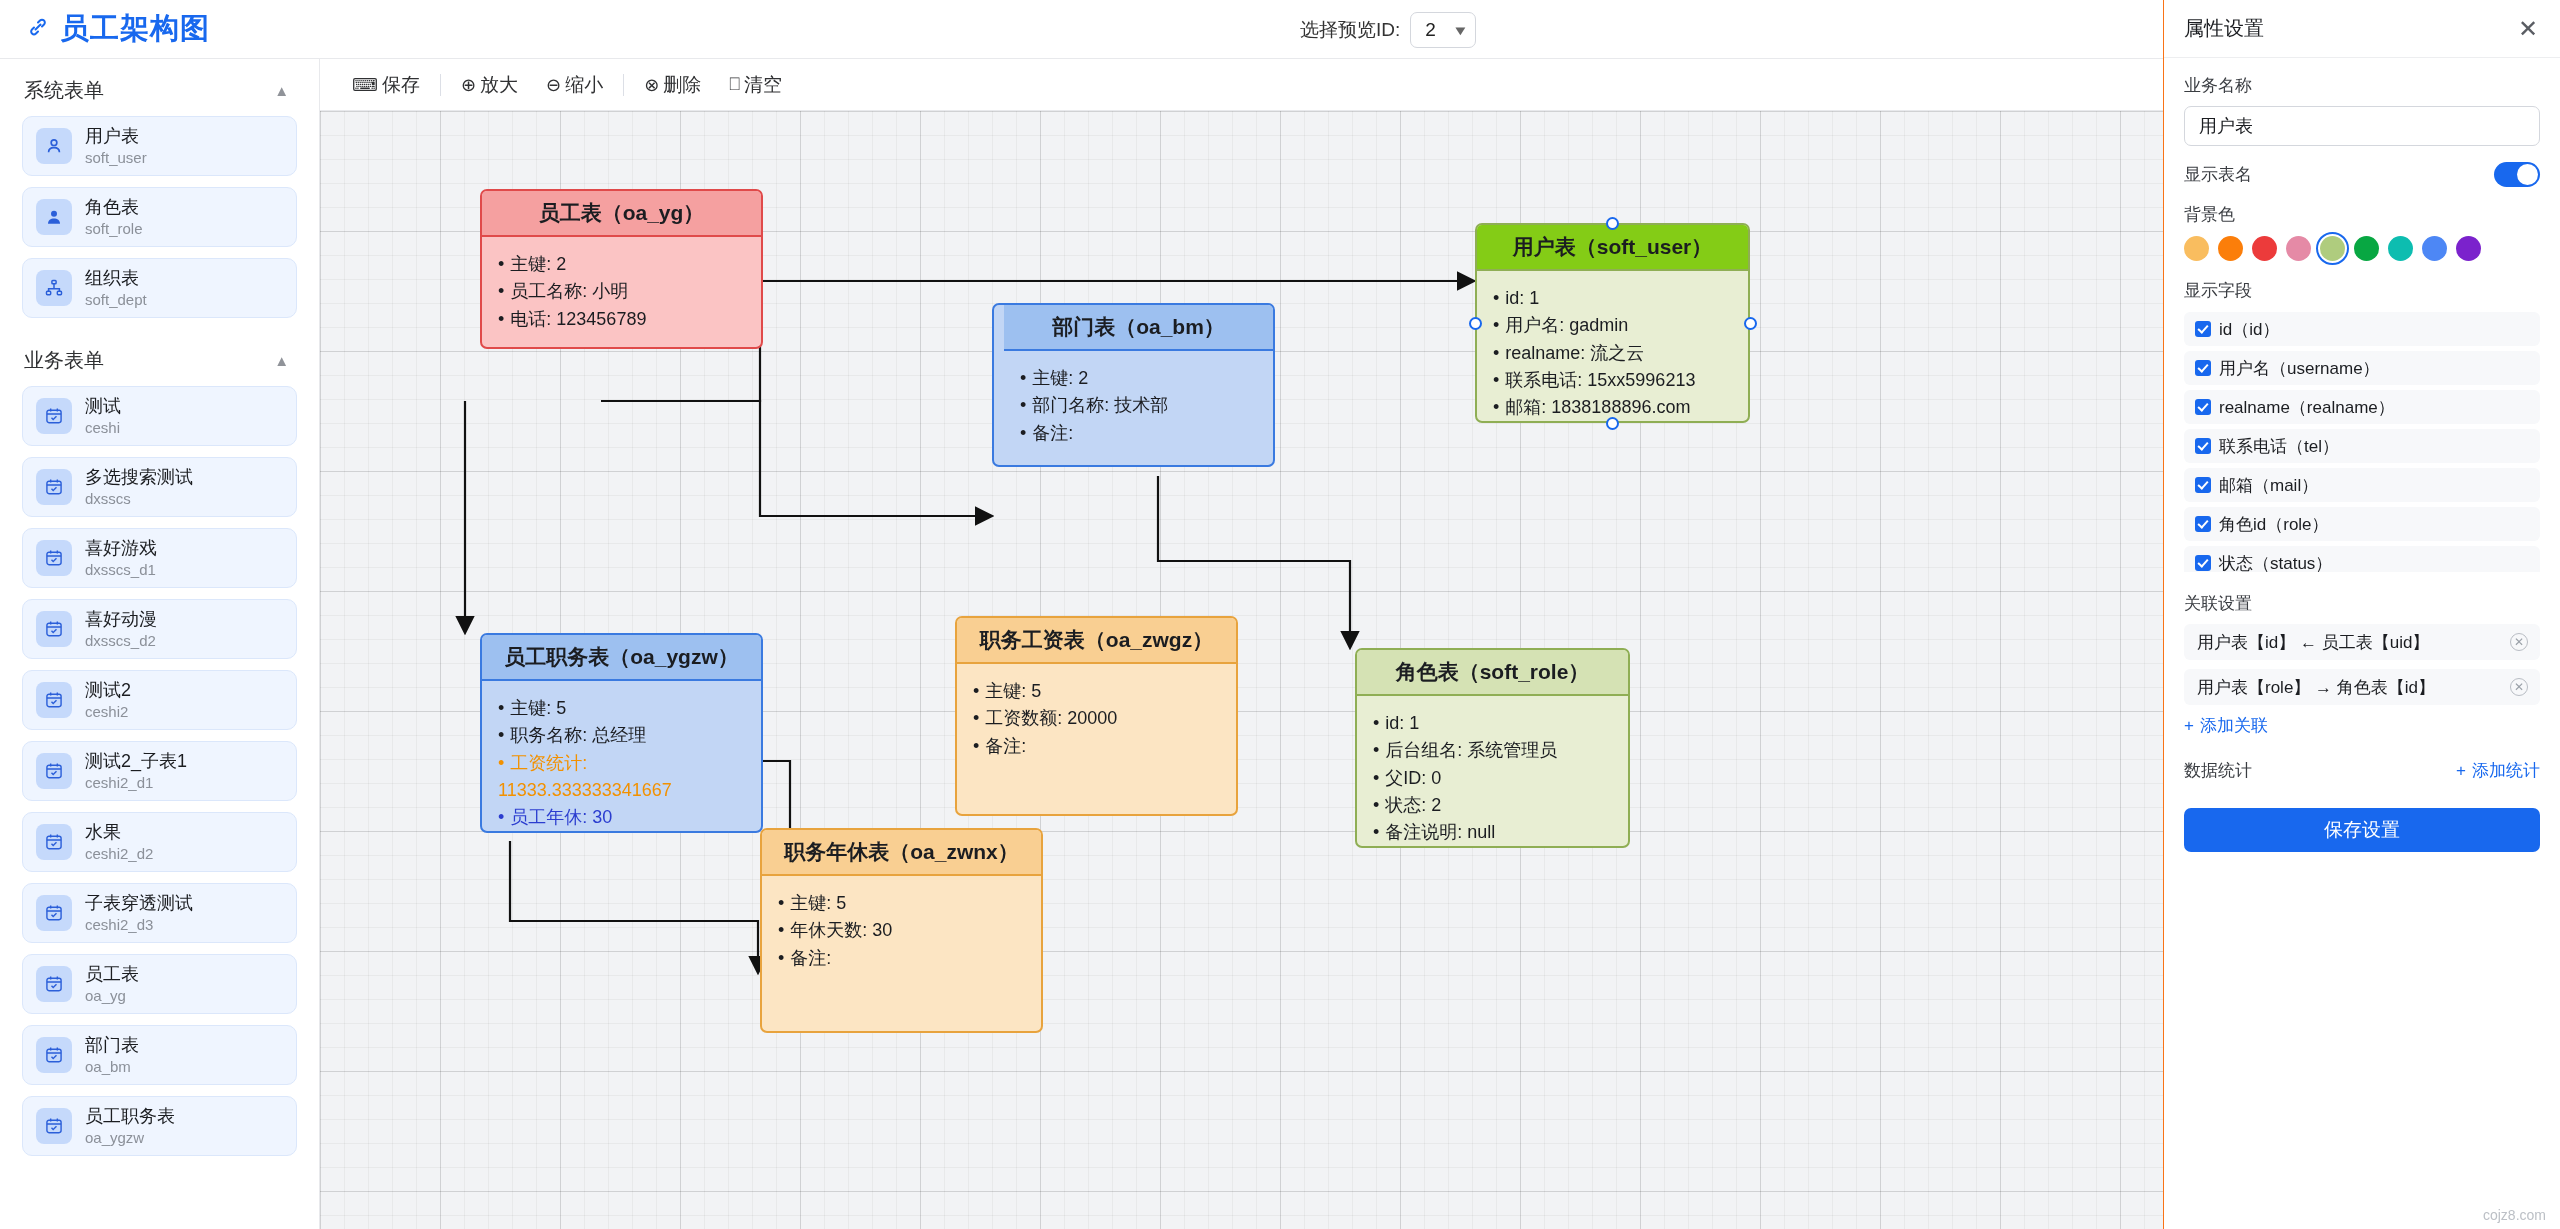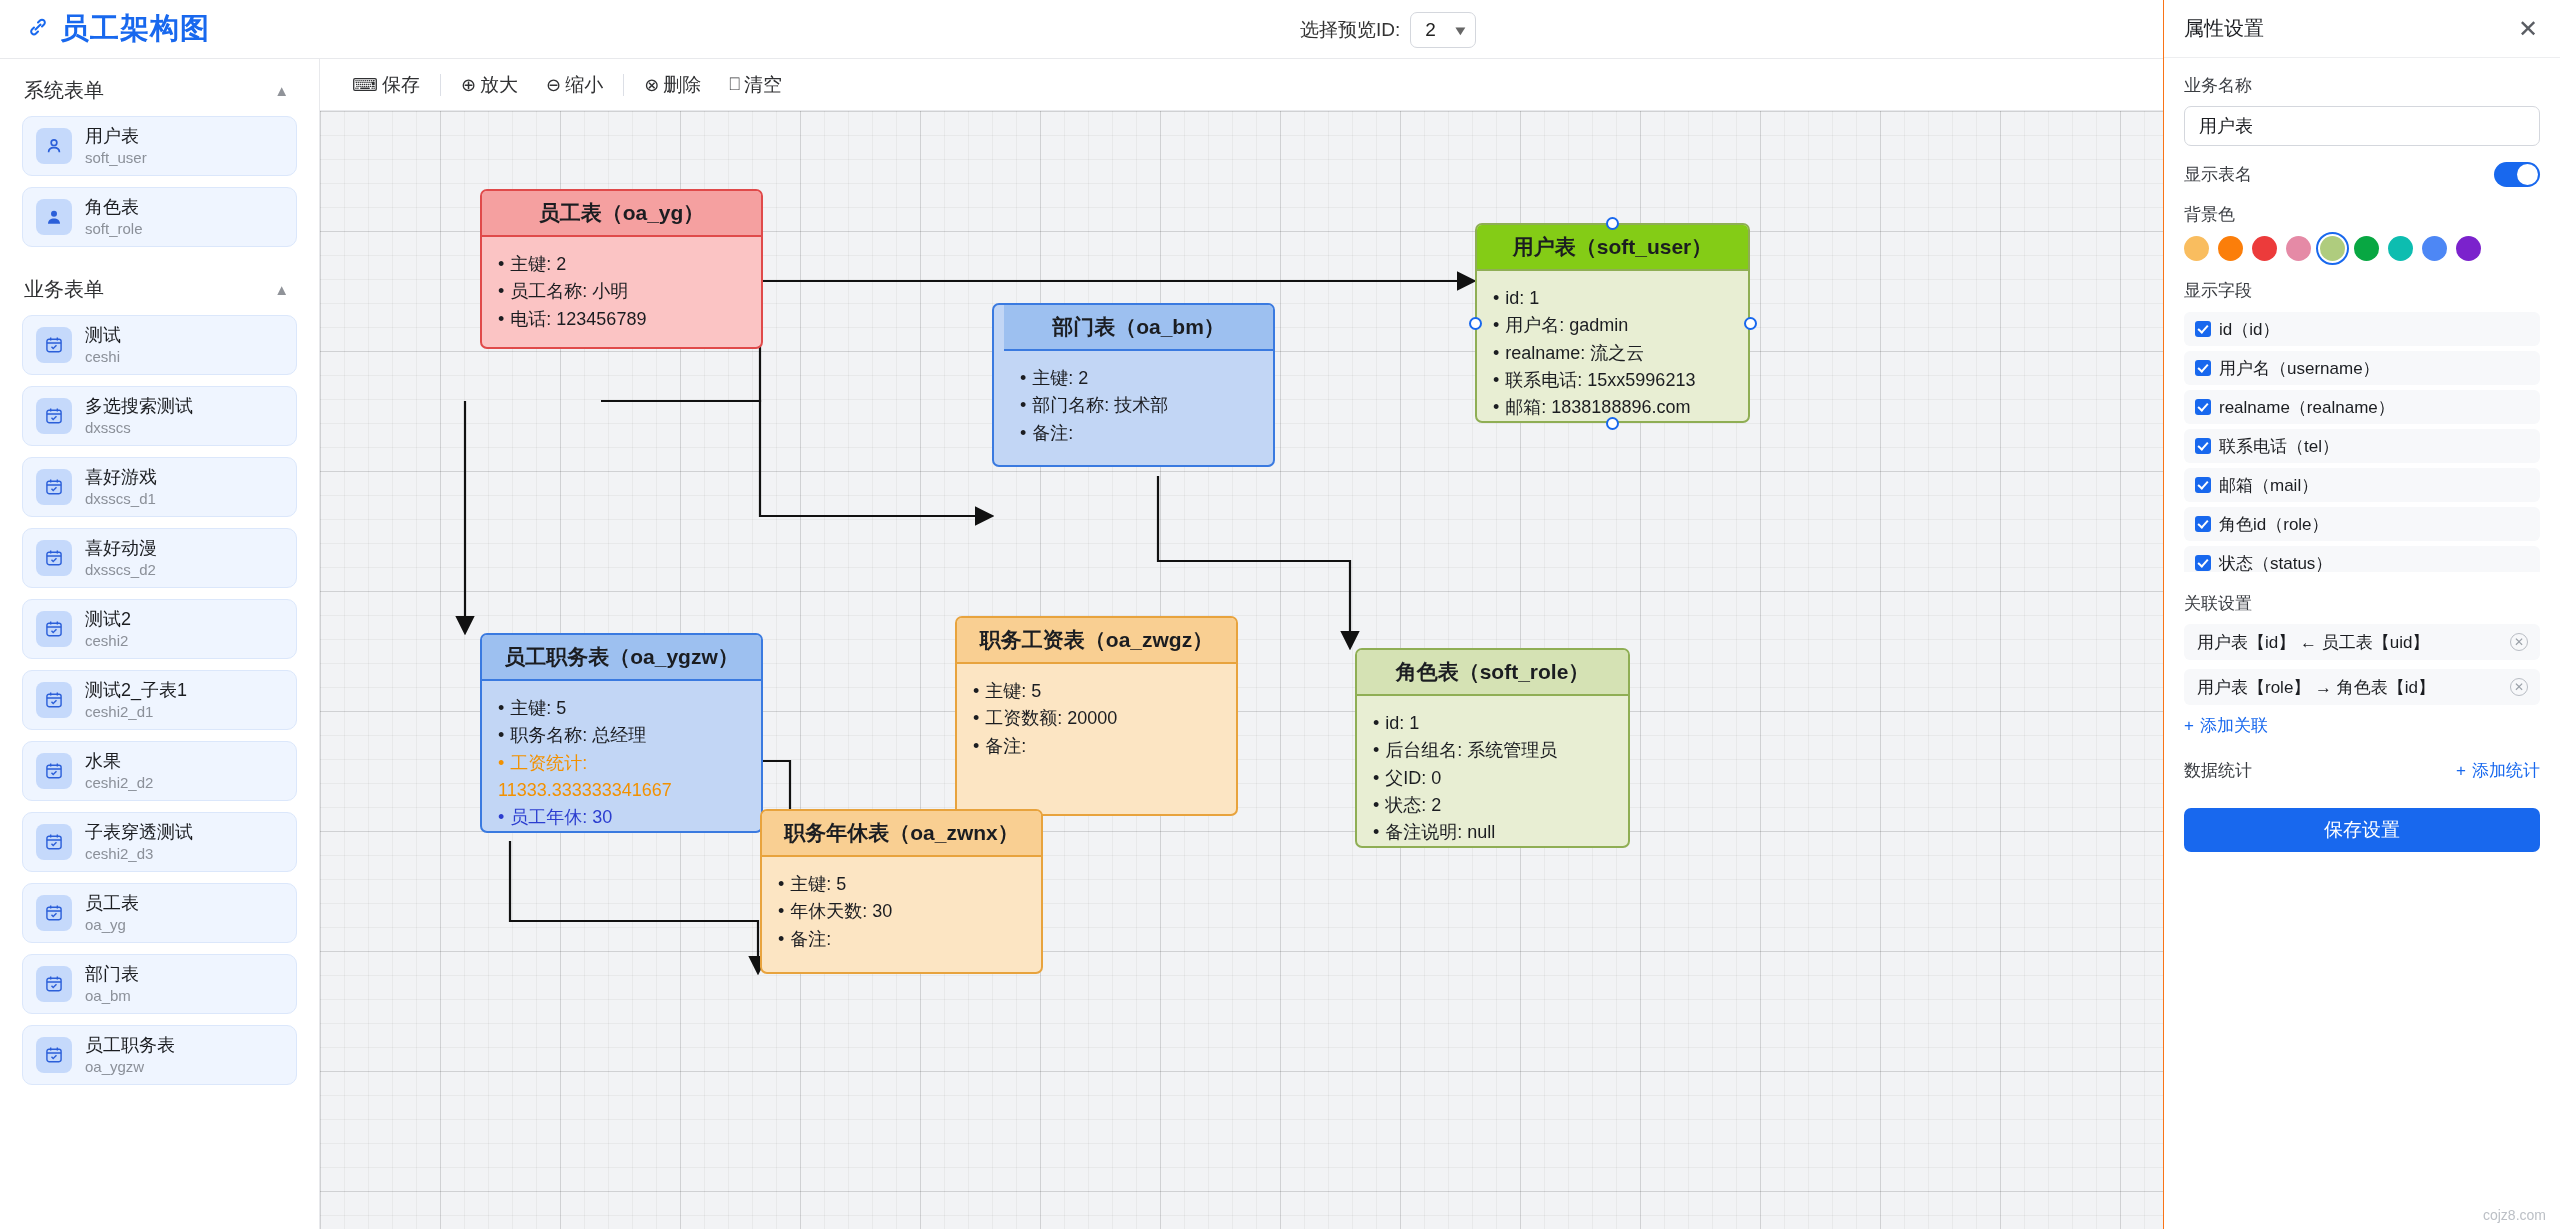"组织表" div.sitem { html: none -> <div> <span> <svg> <rect></rect> <rect></rect> <rect></rect> <path></path> </svg> </span> <span> <span>组织表</span> <span>soft_dept</span> </span> </div> }
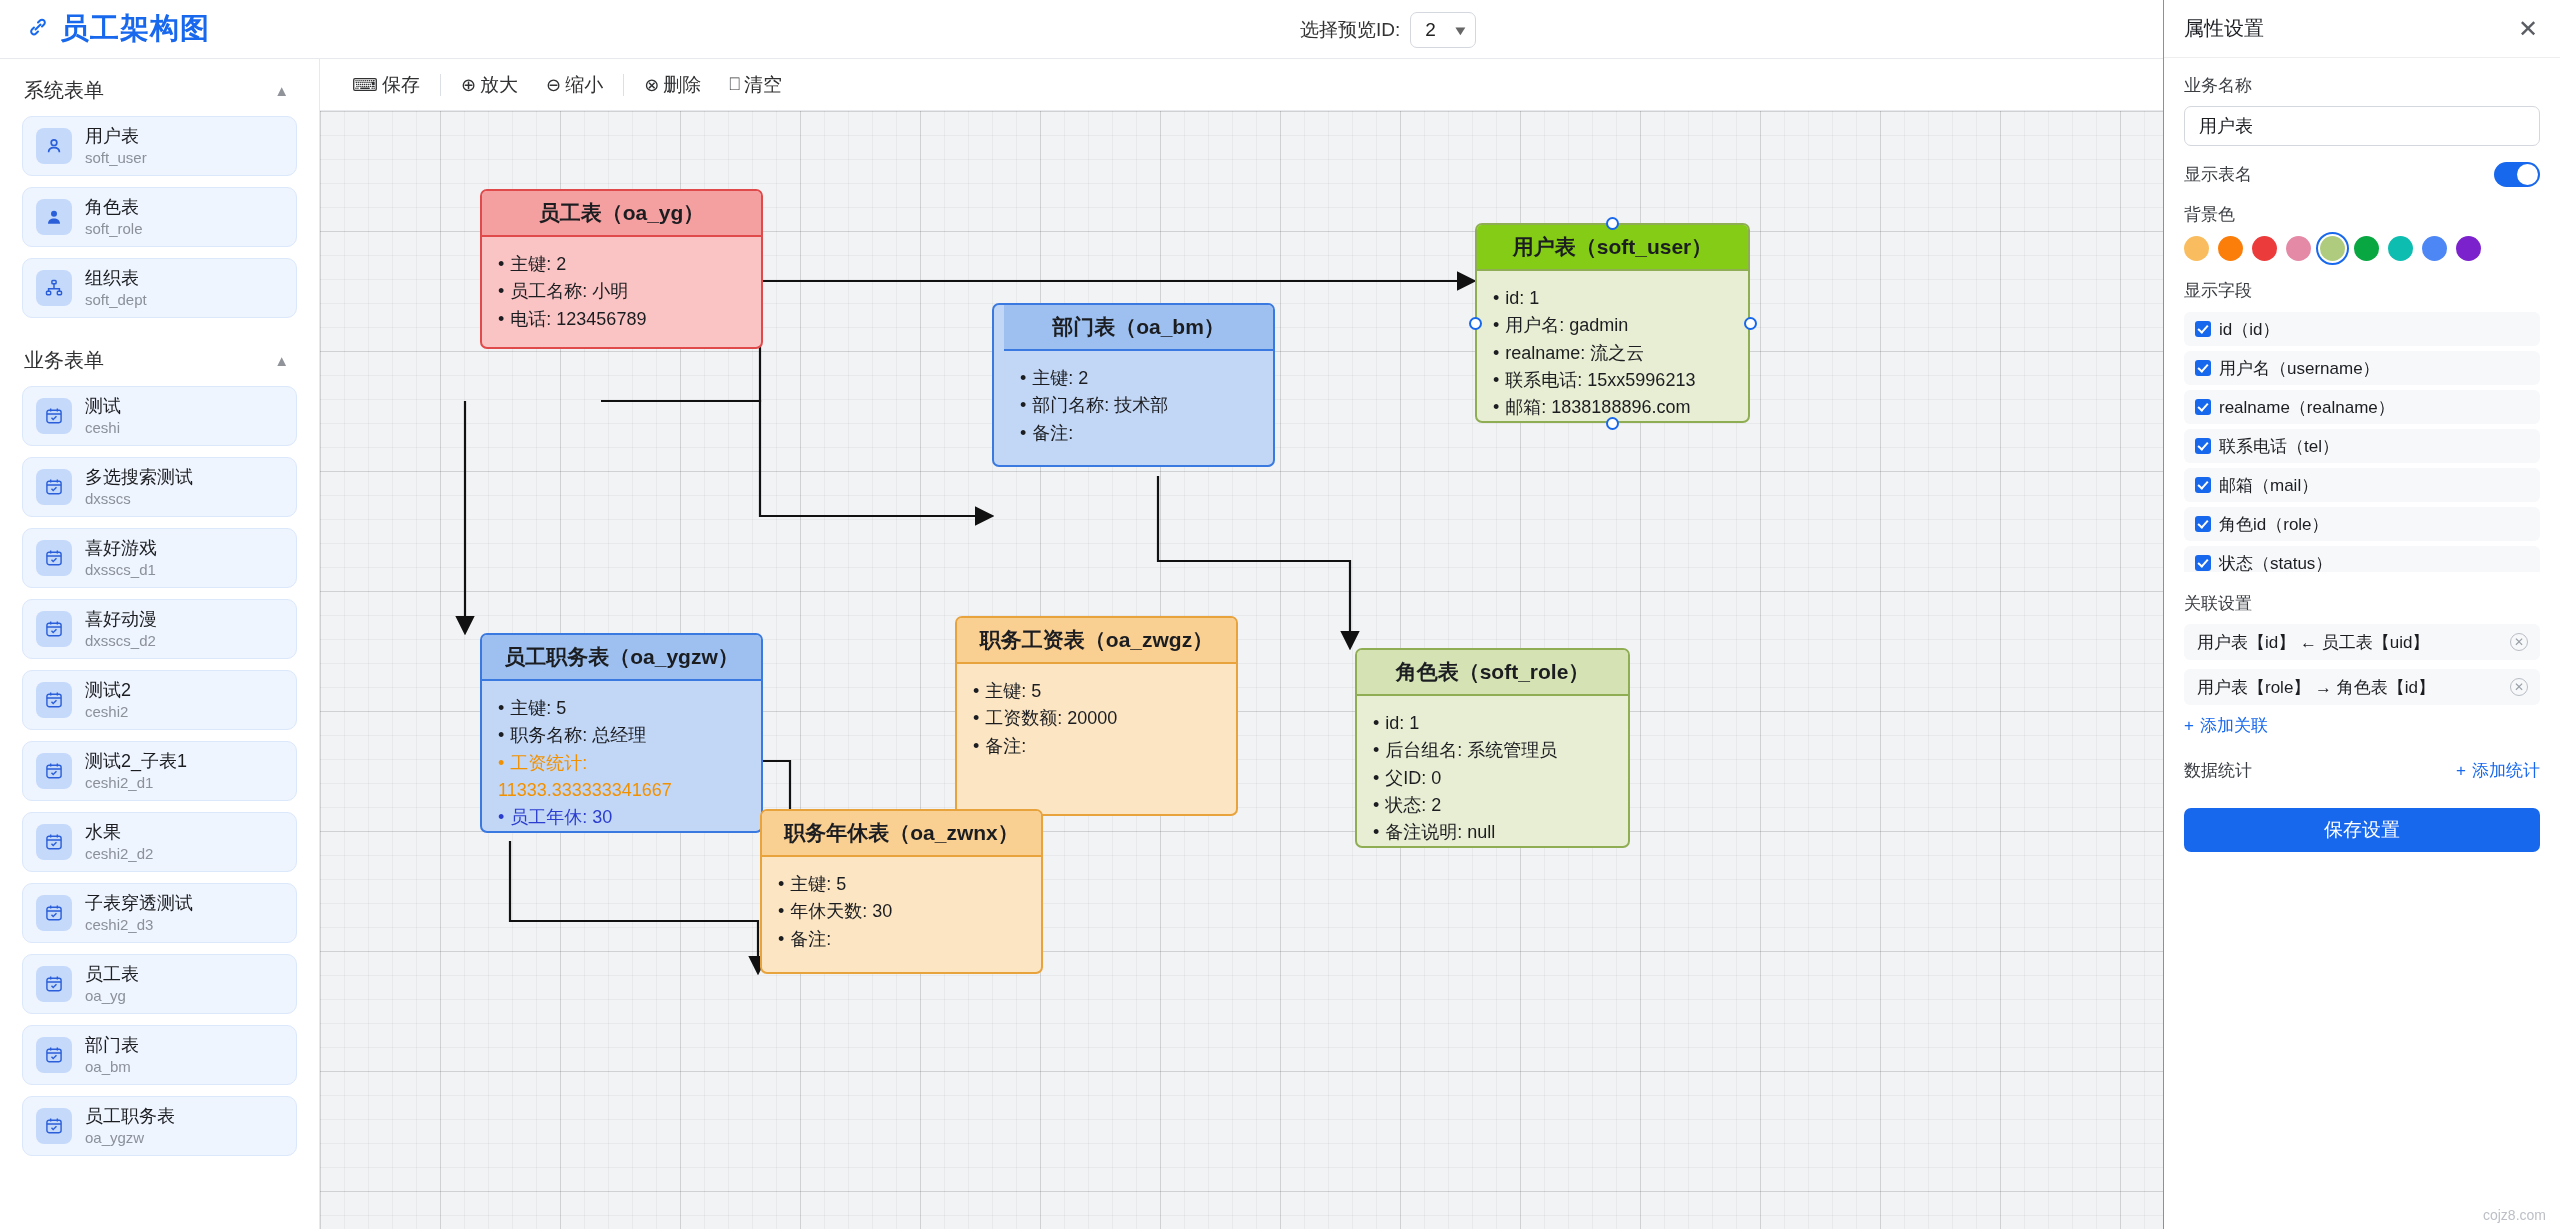"职务年休表（oa_zwnx）" div.node { height: 165px -> 205px; top: 698px -> 717px }
